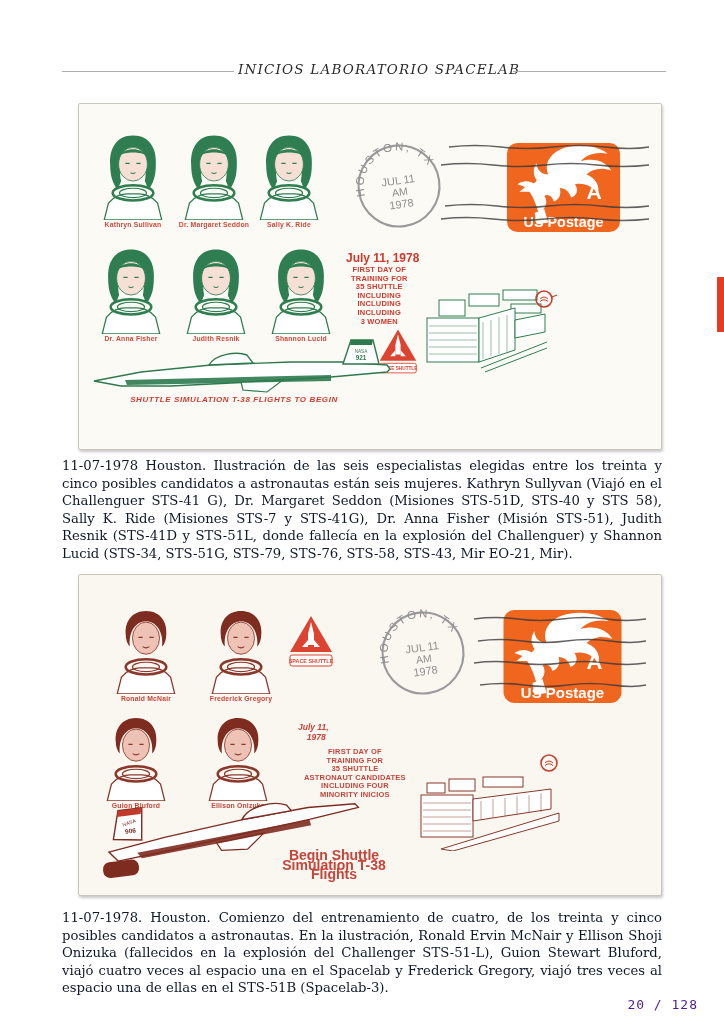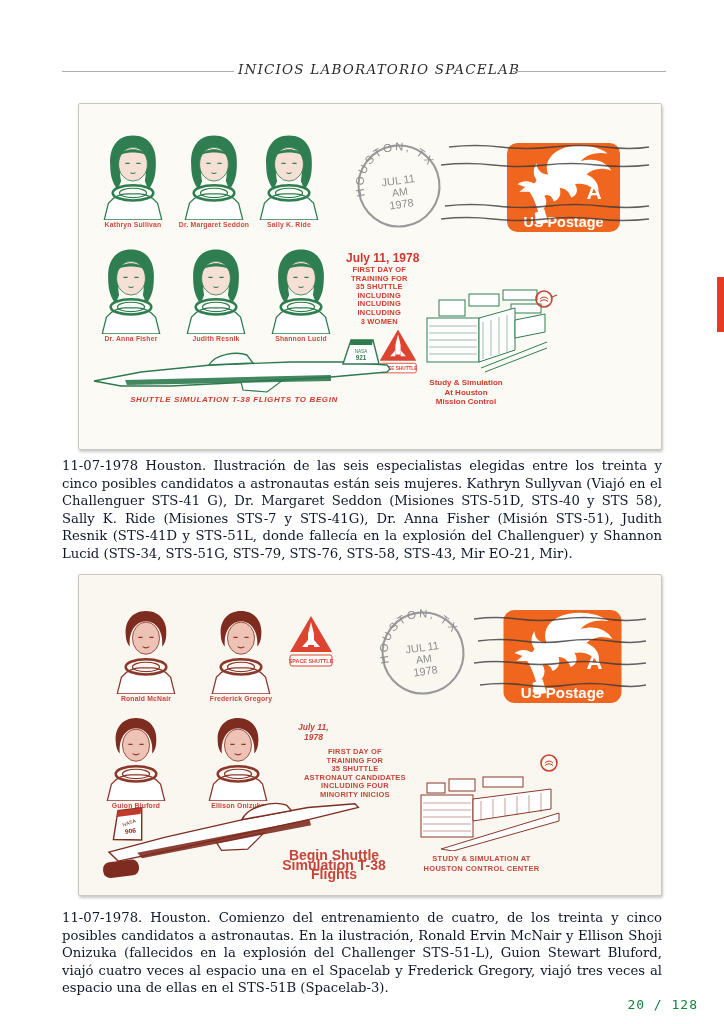"Study & Simulation" div.abs { html: <div> <div>Study &amp; Simulation</div> <div>At Houston</div> <div>Mission Control</div> </div> -> none }
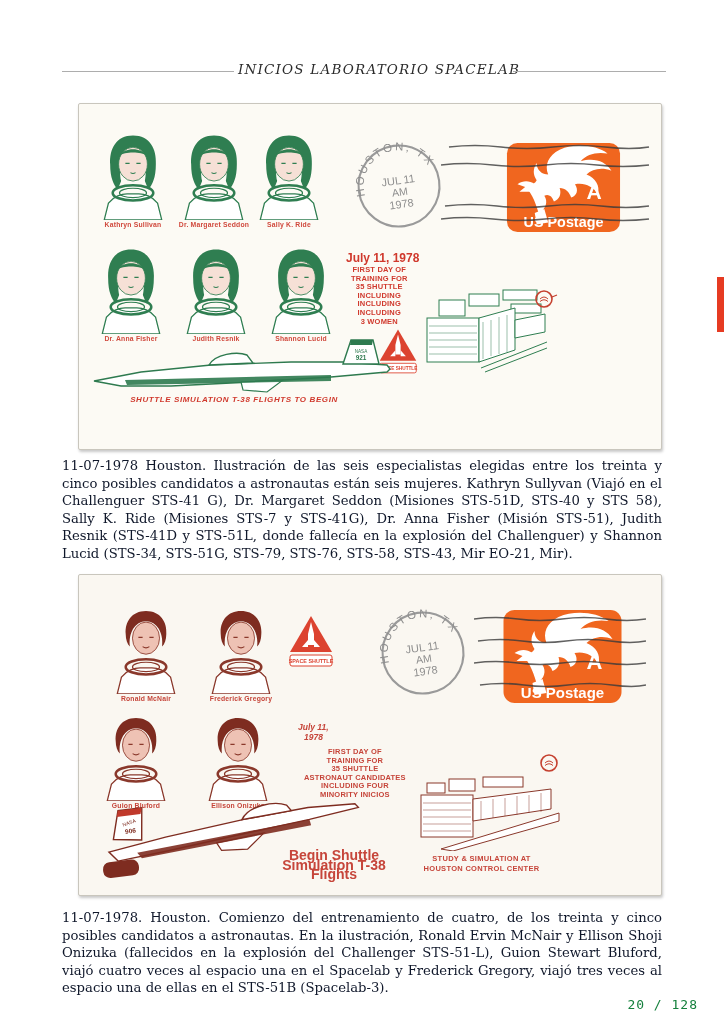"July 11," div.abs { text-align: none -> center }
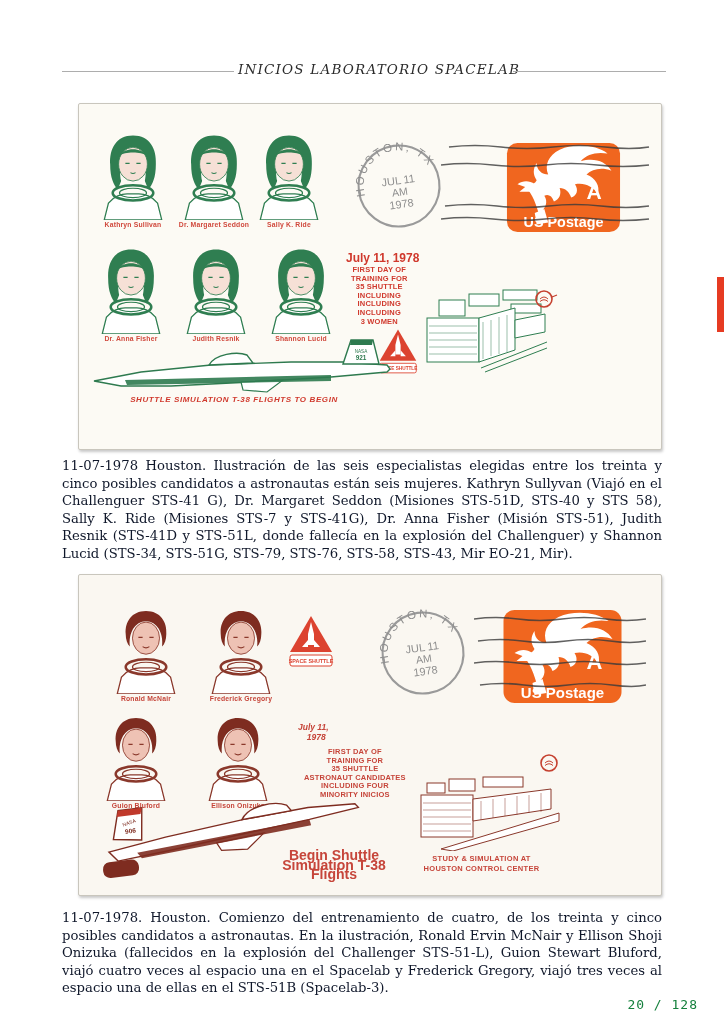"STUDY & SIMULATION AT" div.abs { html: <div> <div>STUDY &amp; SIMULATION AT</div> <div>HOUSTON CONTROL CENTER</div> </div> -> none }
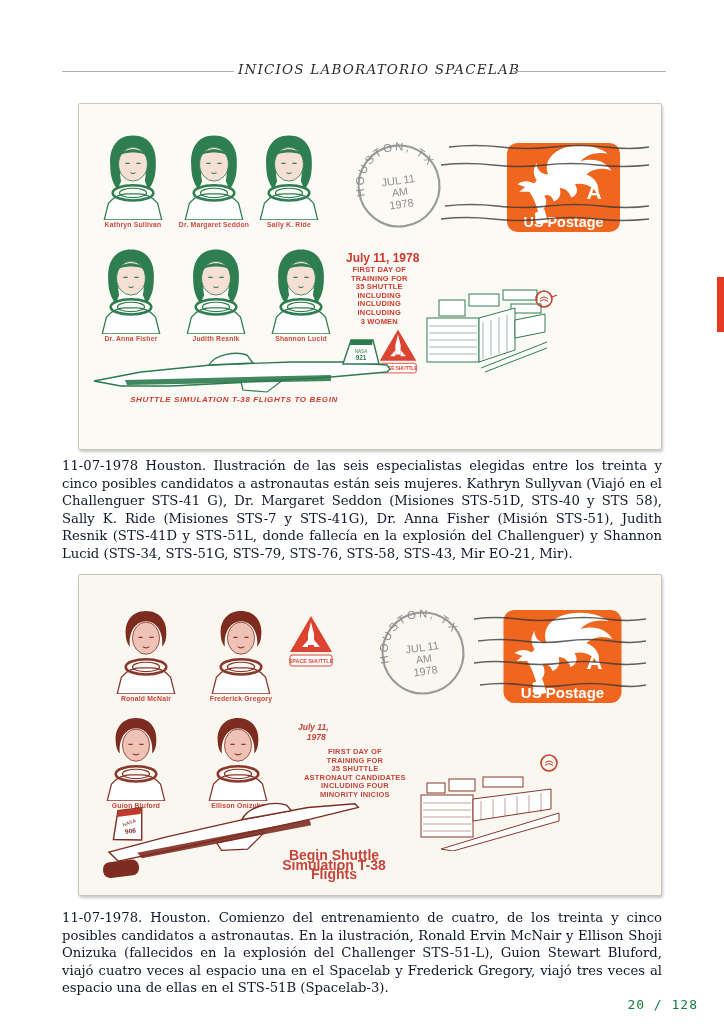"20 / 128" .page-number { color: #15803d -> #4c1d95 }
